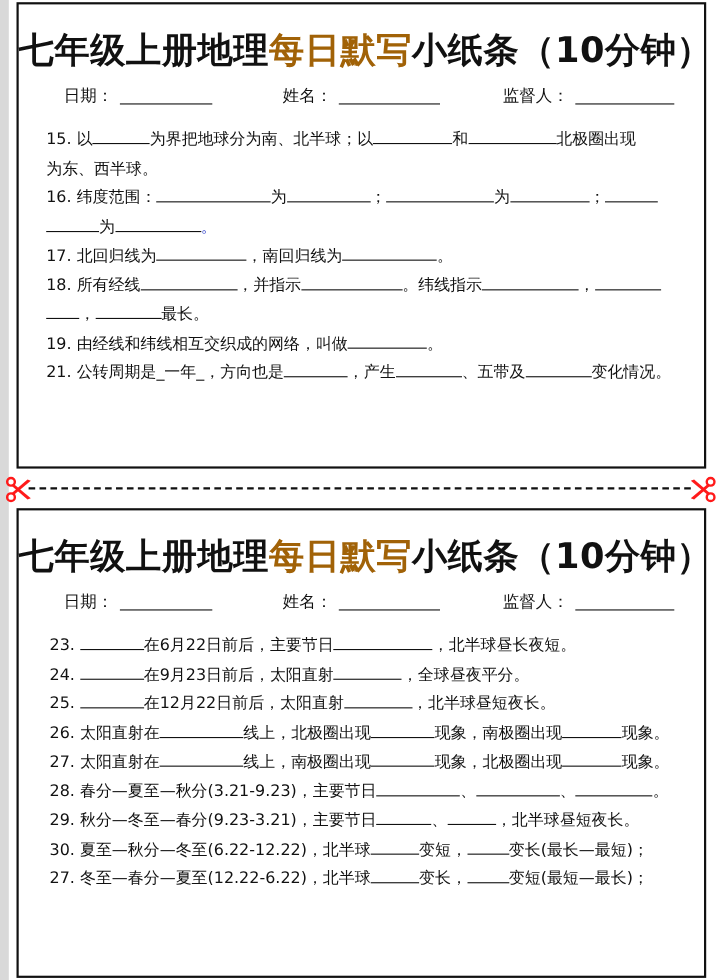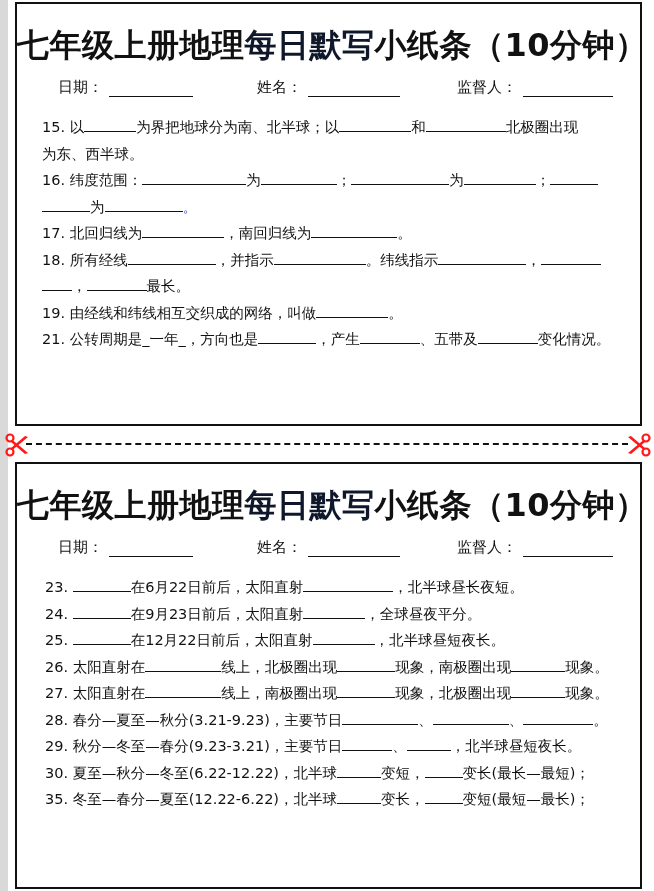"每日默写" .title .red { color: #0f172a -> #a16207 }
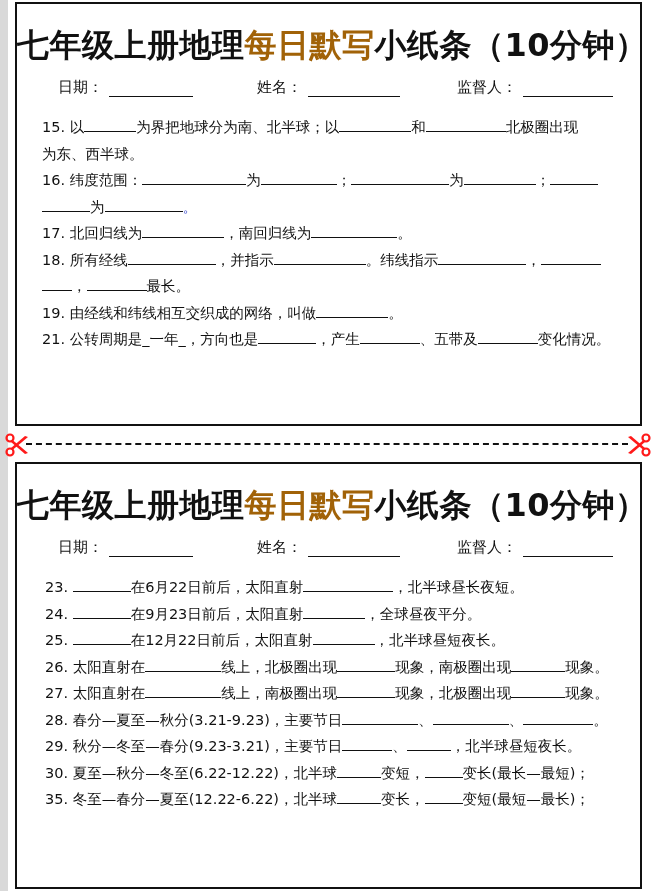"日期：" .meta .f { align-items: flex-end -> none }
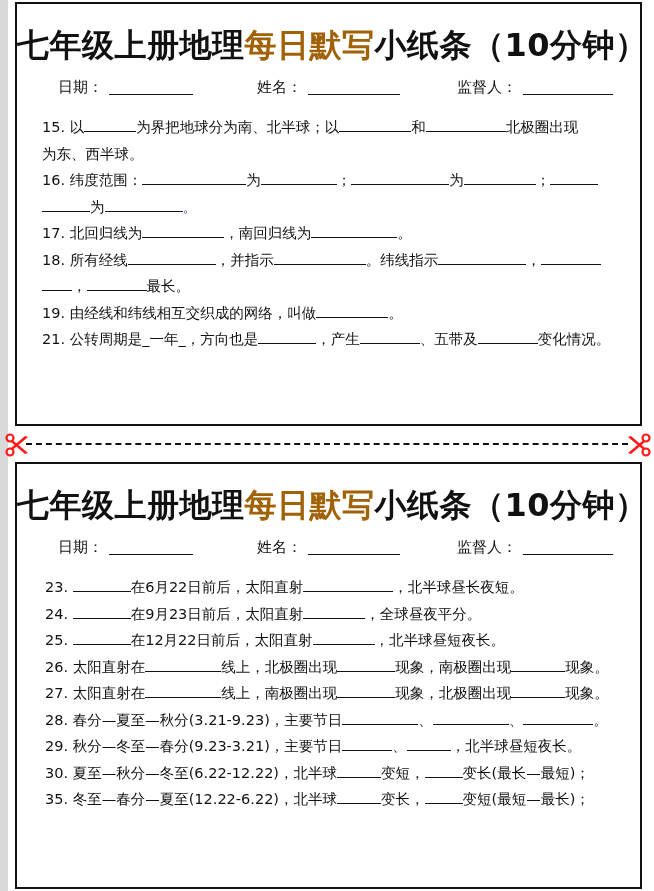"在6月22日前后，太阳直射" span { text: 太阳直射 -> 主要节日 }
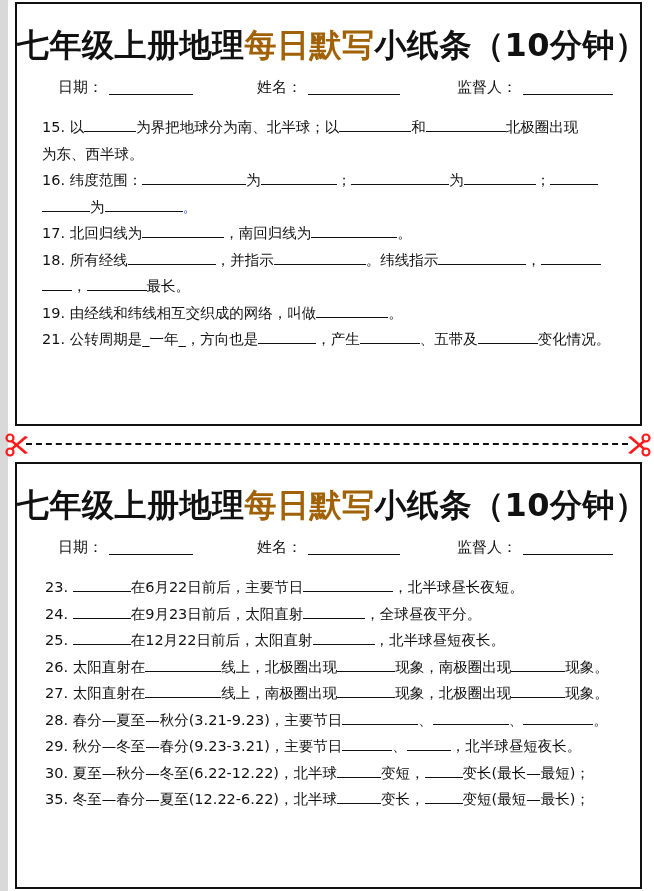"35. 冬至—春分—夏至(12.22-6.22)，北半球" span { text: 35 -> 27 }
